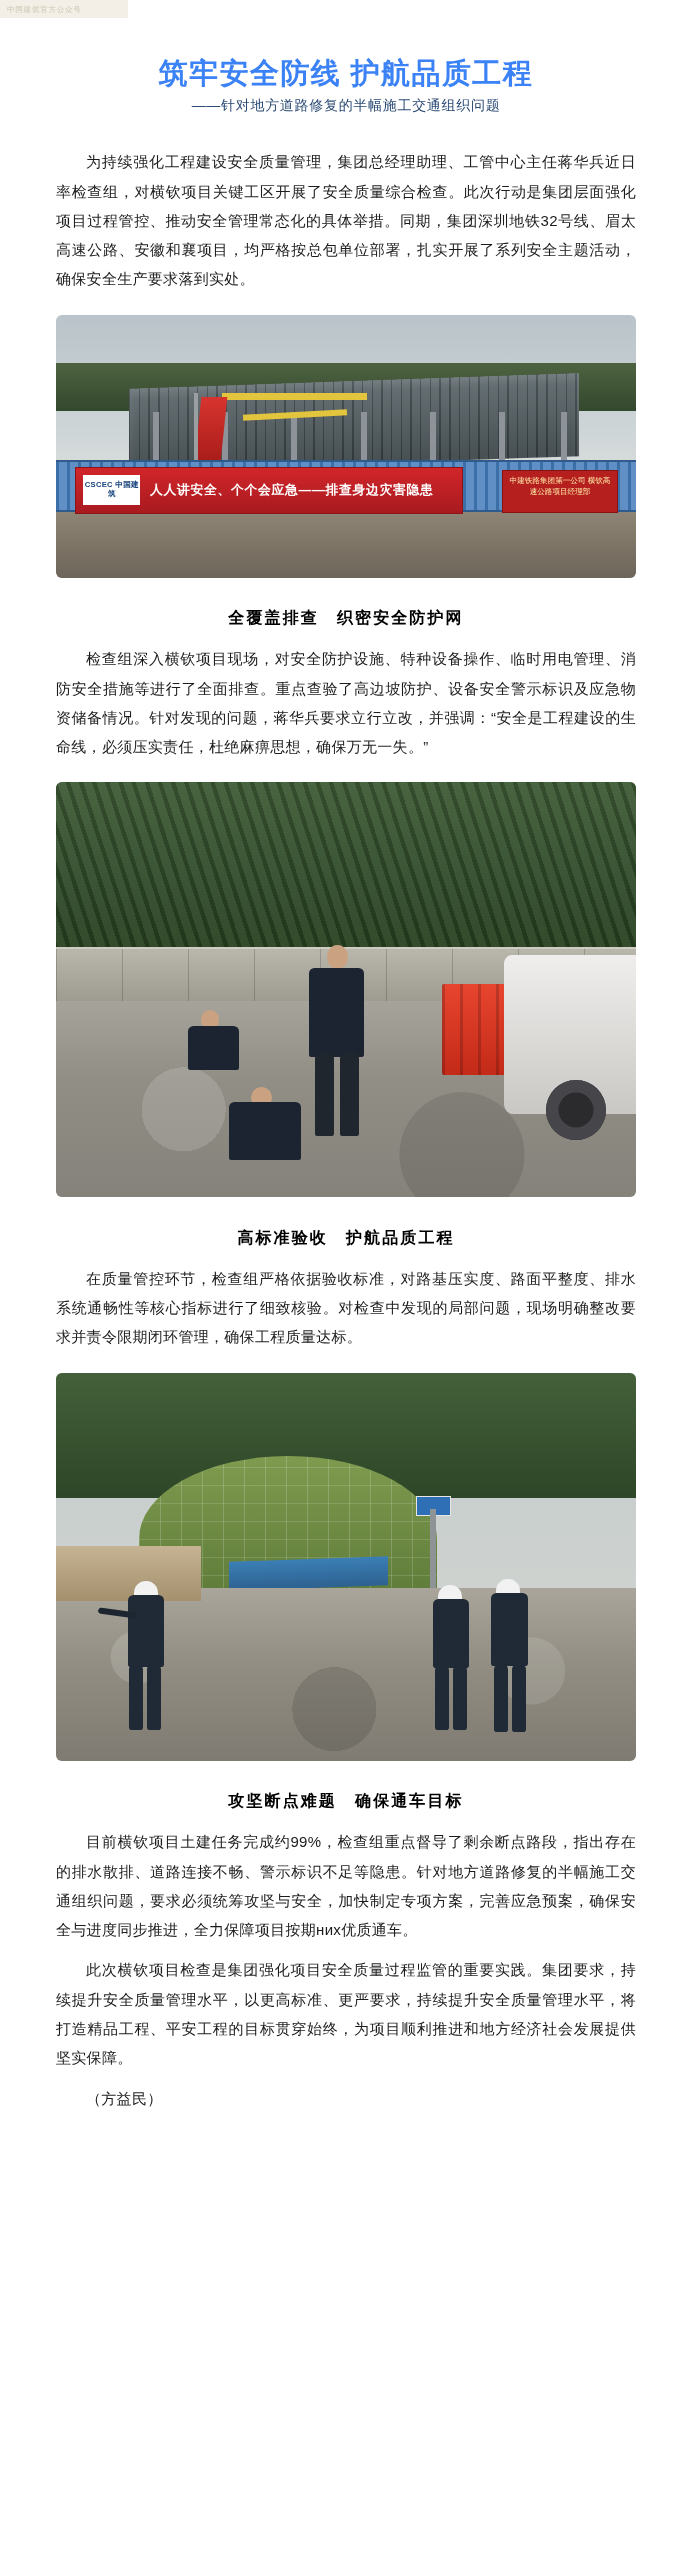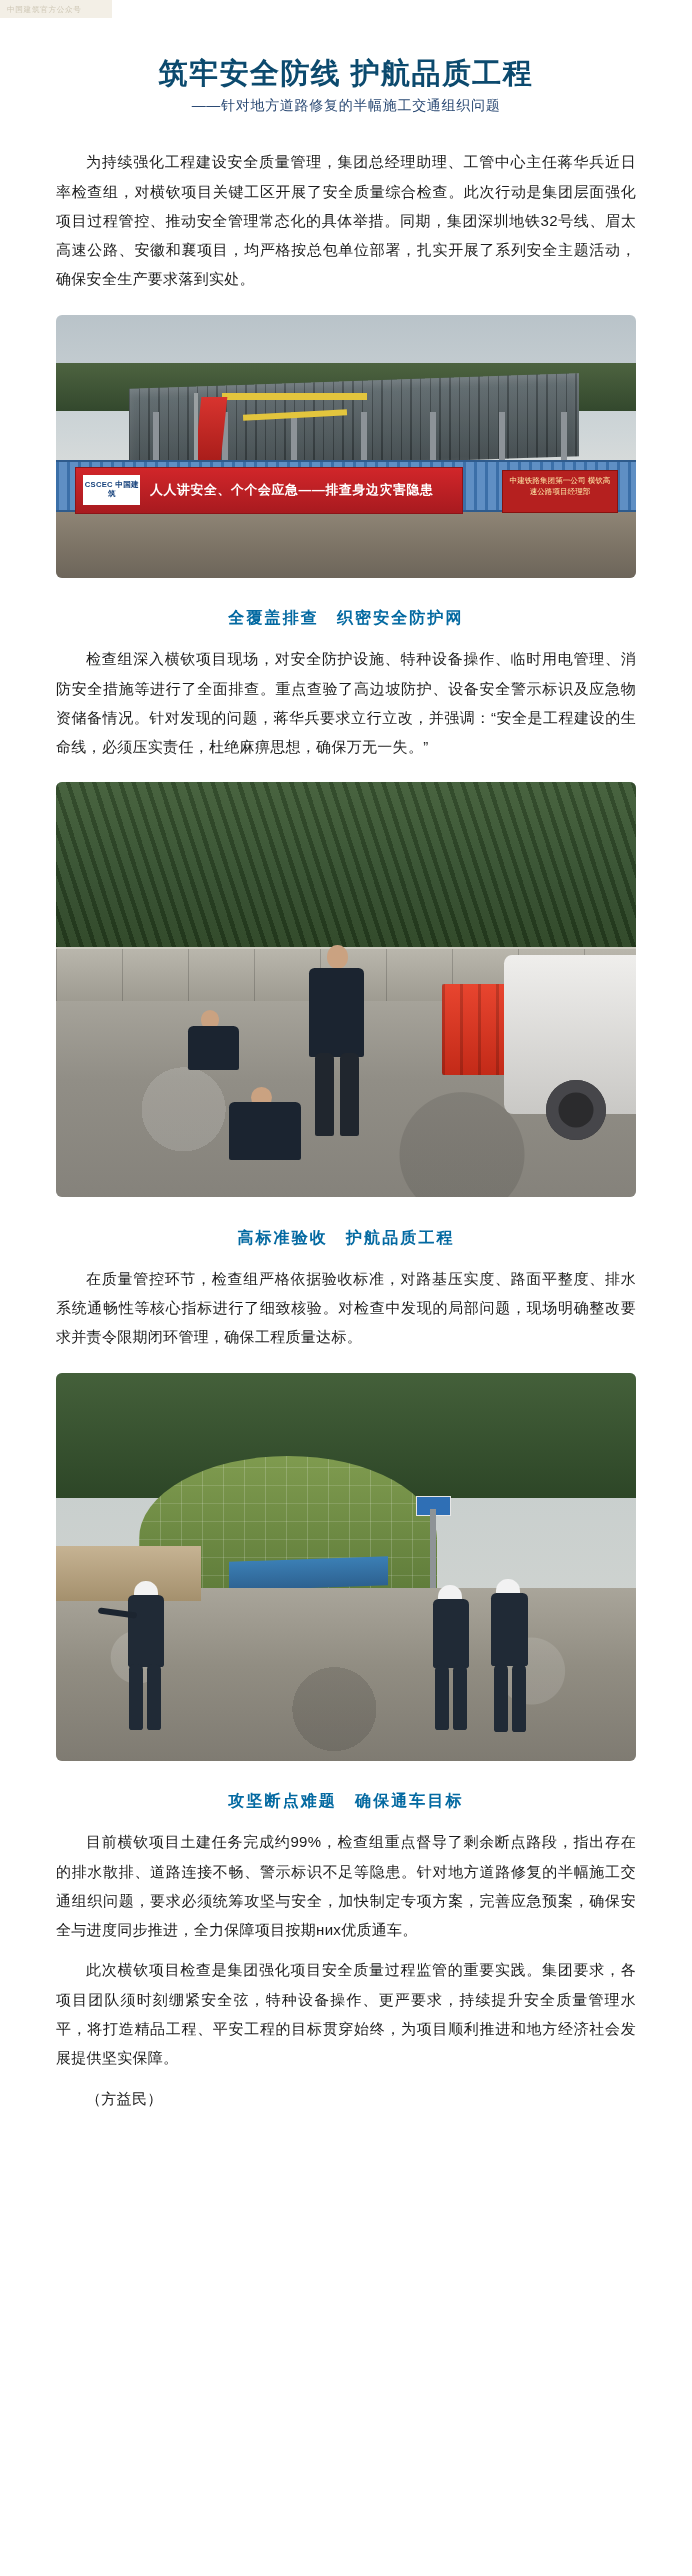"中国建筑官方公众号" .topbar { width: 112px -> 128px }
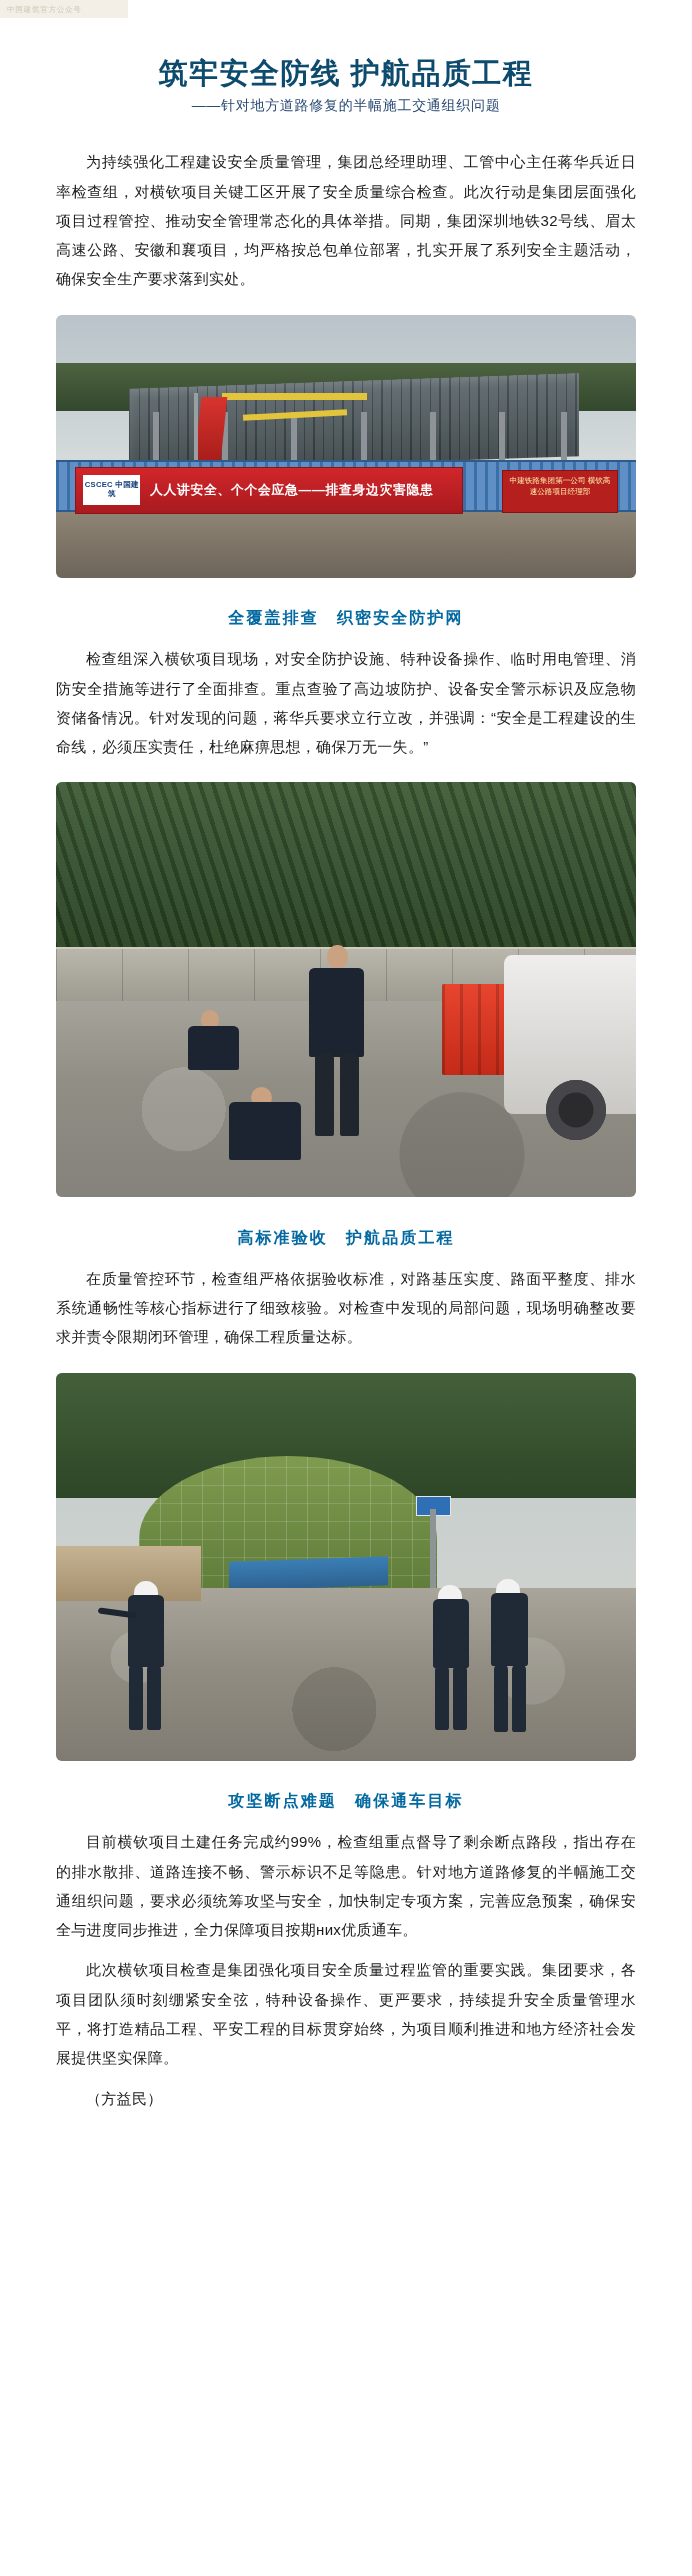"筑牢安全防线 护航品质工程" h1.title { color: #0c4a6e -> #3b82f6 }
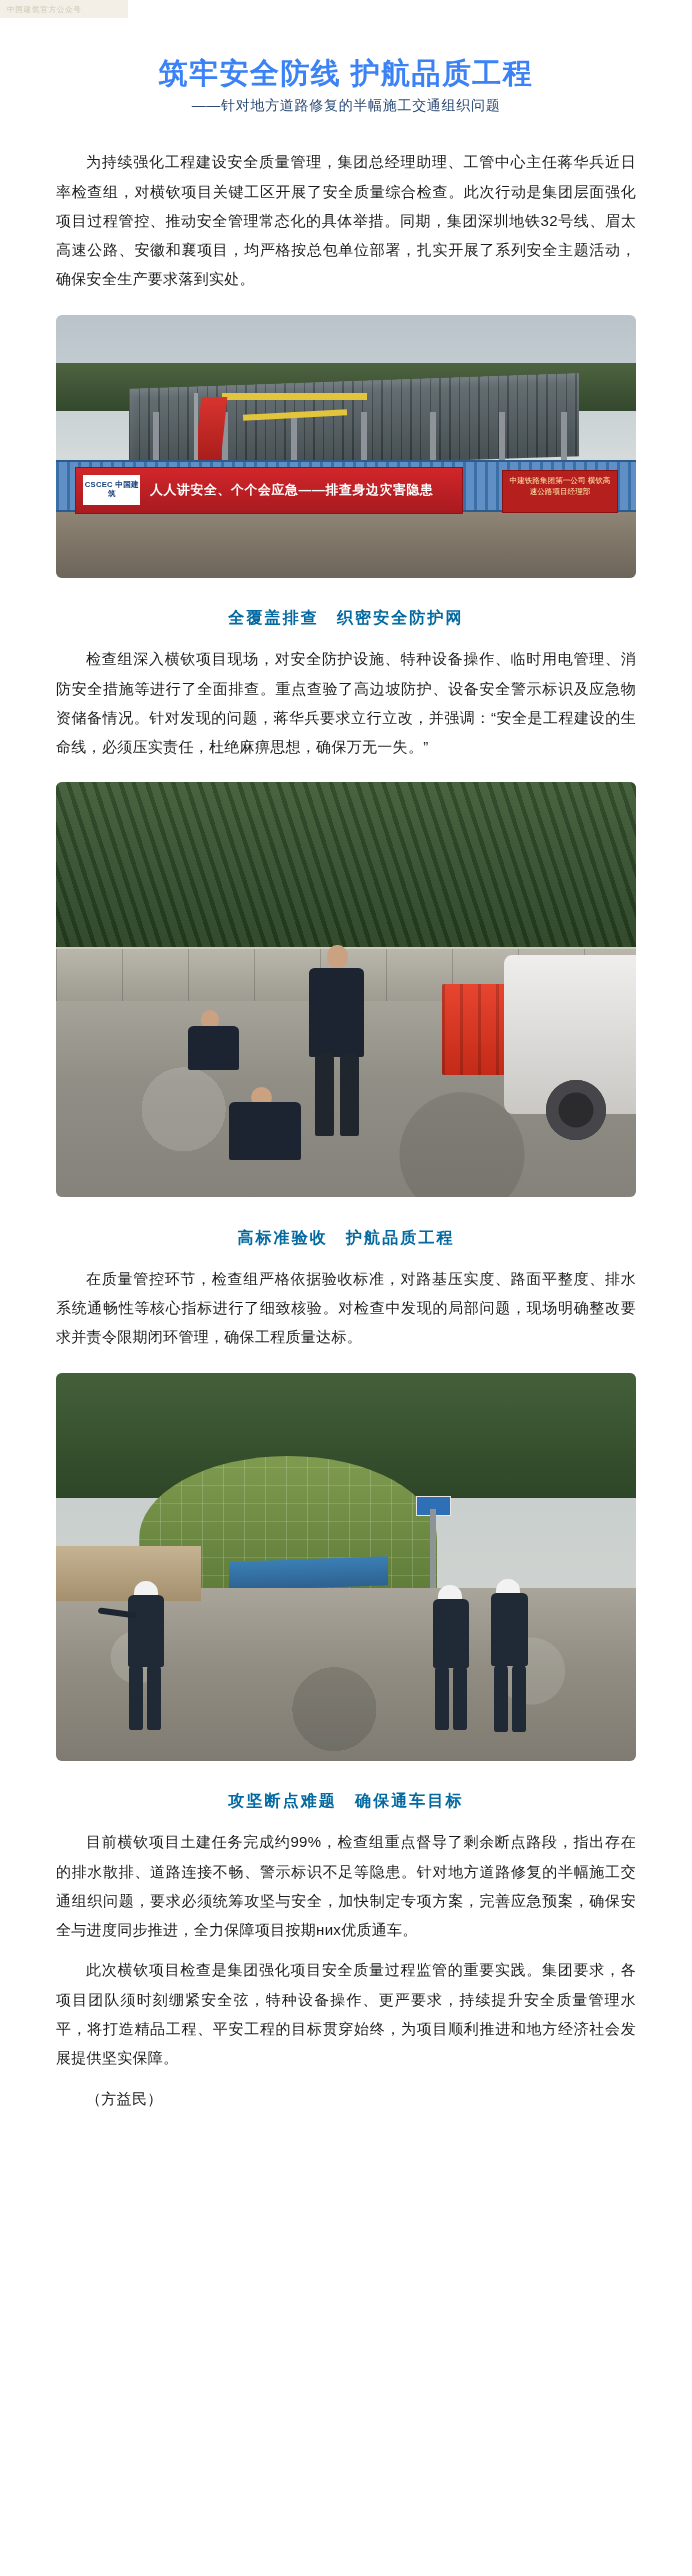"全覆盖排查 织密安全防护网" h2.section { color: #0369a1 -> #000000 }
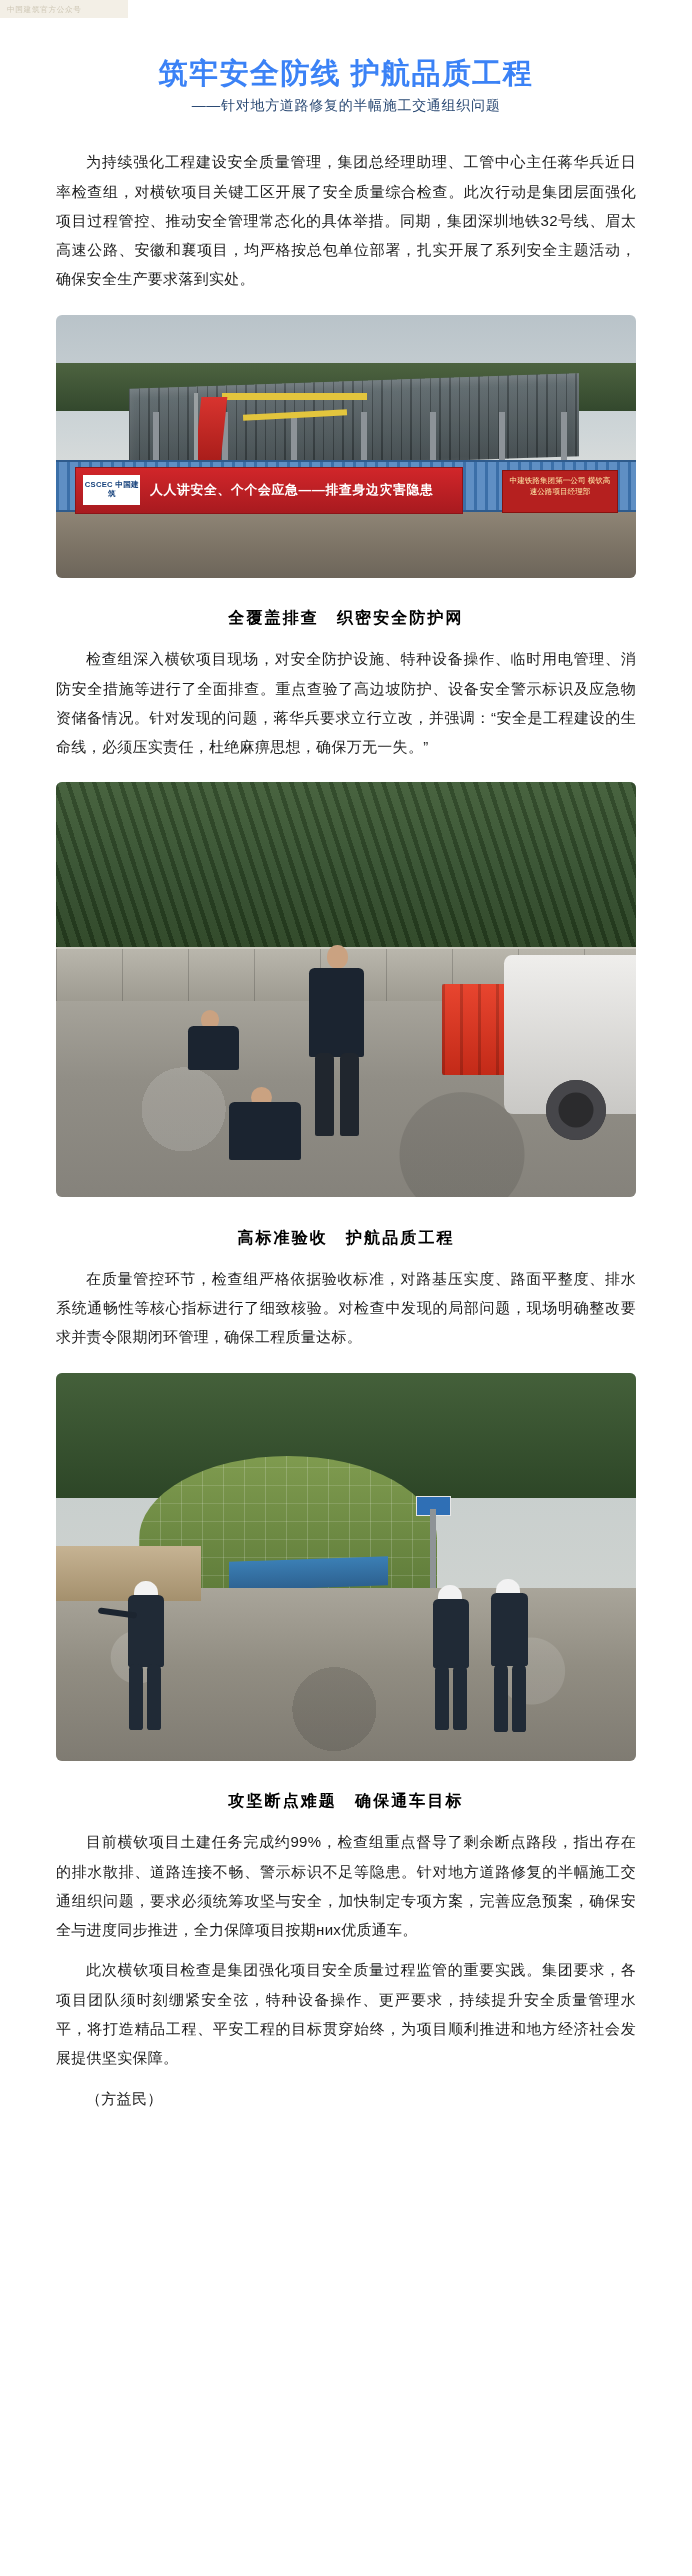"此次横钦项目检查是集团强化项目安全质量过程监管的重要实践。集团要求，各项目团队须" p.para { text: 各项目团队须时刻绷紧安全弦，特种设备操作 -> 持续提升安全质量管理水平，以更高标准 }
